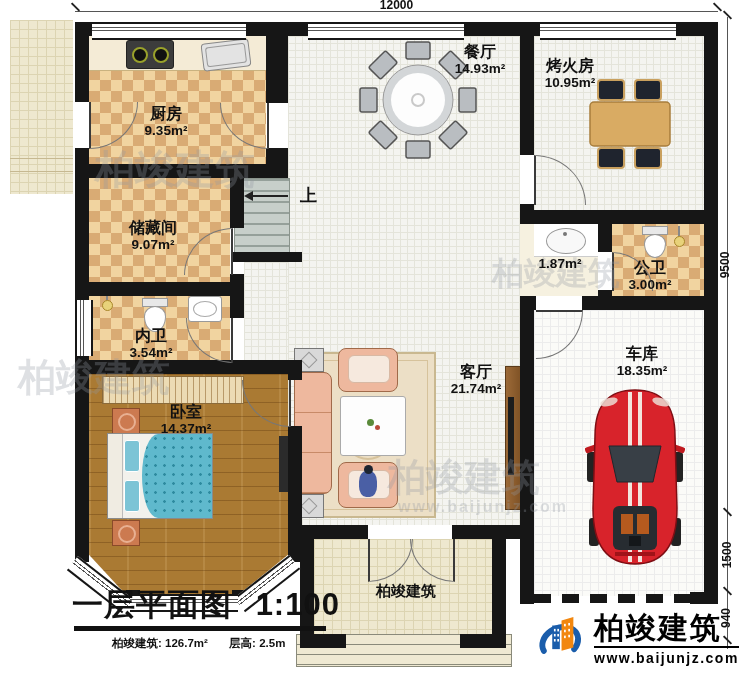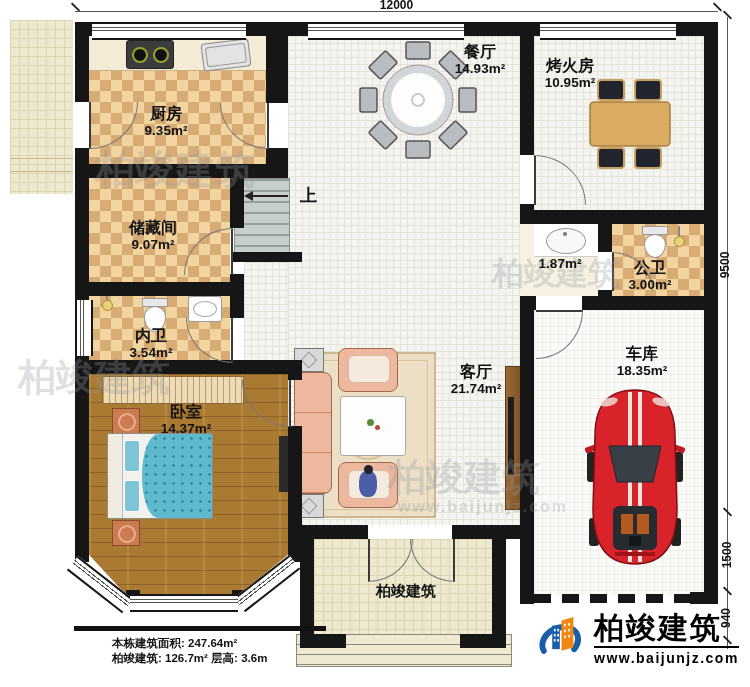"一层平面图 1:100" div.title { html: none -> <div> <span>一层平面图</span> <span>1:100</span> </div> }
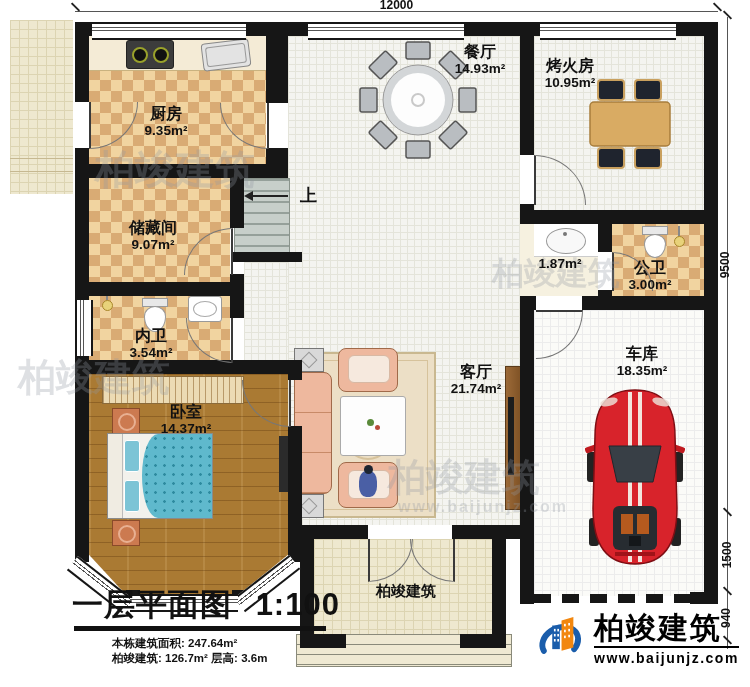"本栋建筑面积: 247.64m²" div.row { html: <div> <span>本栋建筑面积:</span> <span>247.64m²</span> </div> -> none }
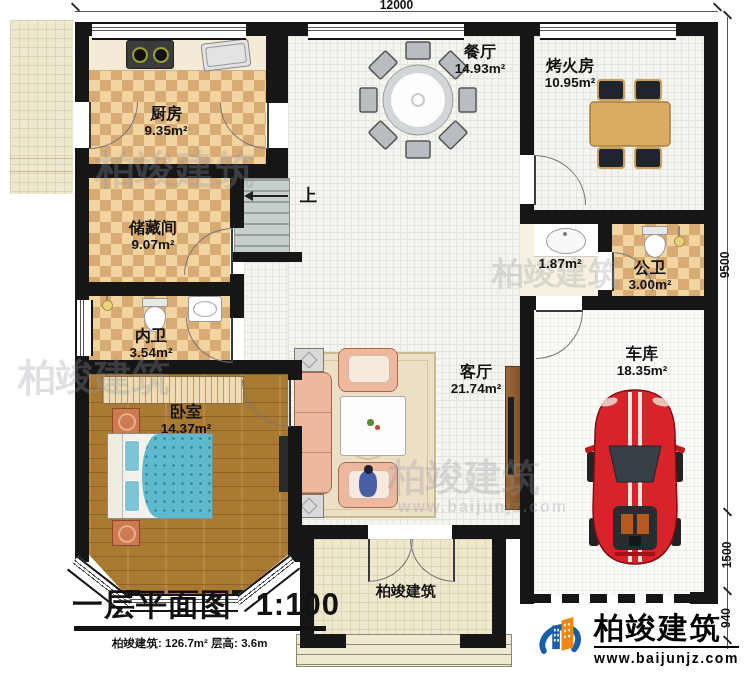"层高:" span { margin-left: none -> 18px }
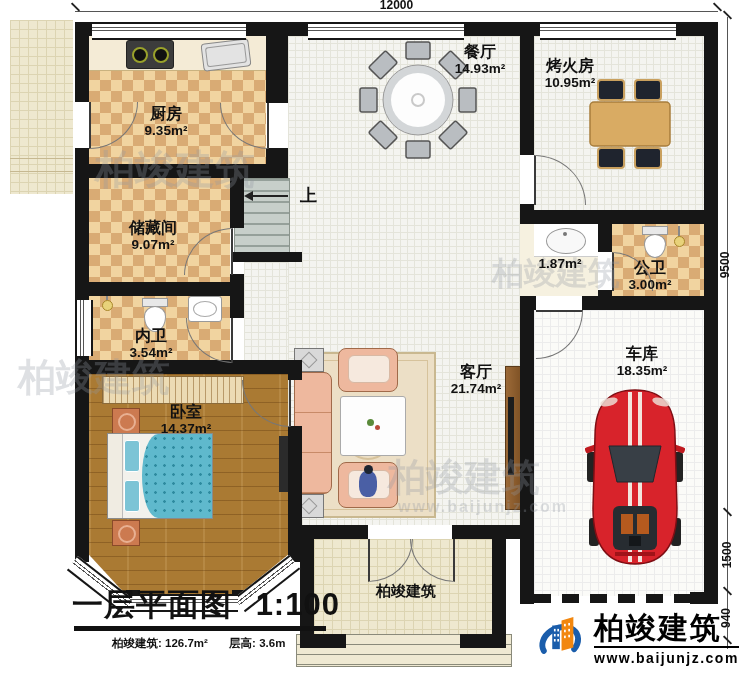"3.6m" span { text: 3.6m -> 2.5m }
